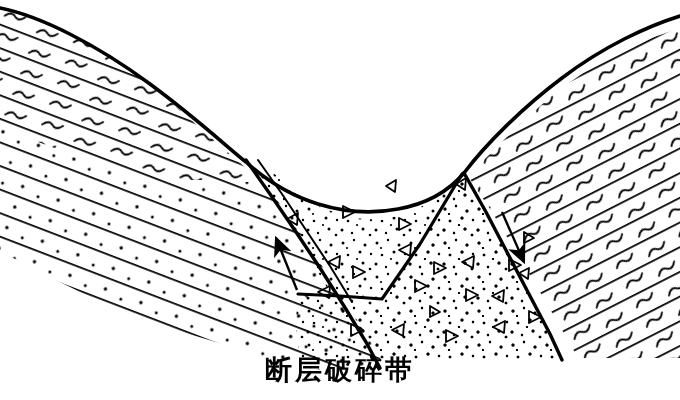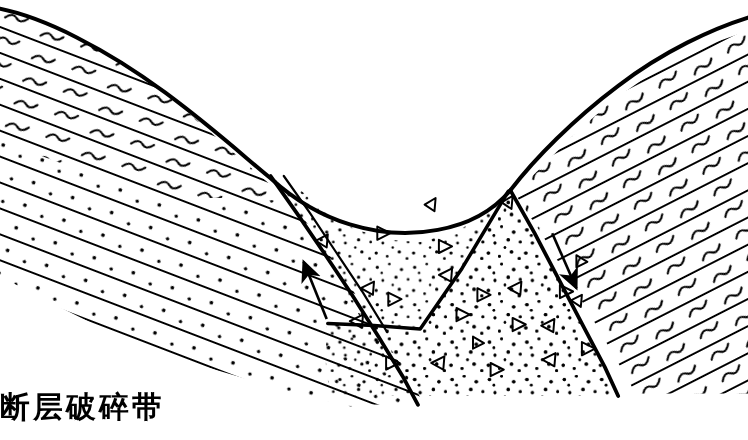"断层破碎带" .caption-text { text-align: left -> center }
